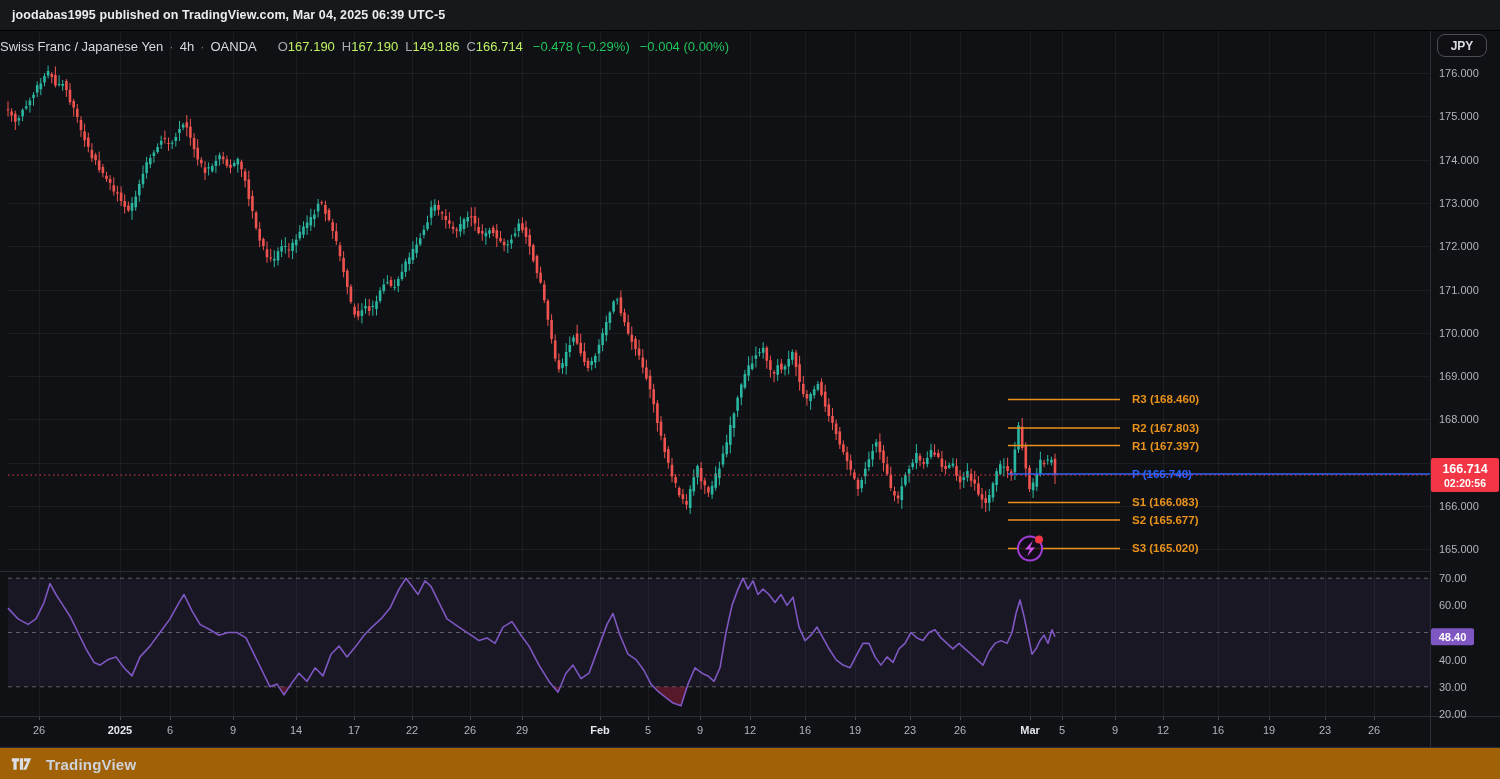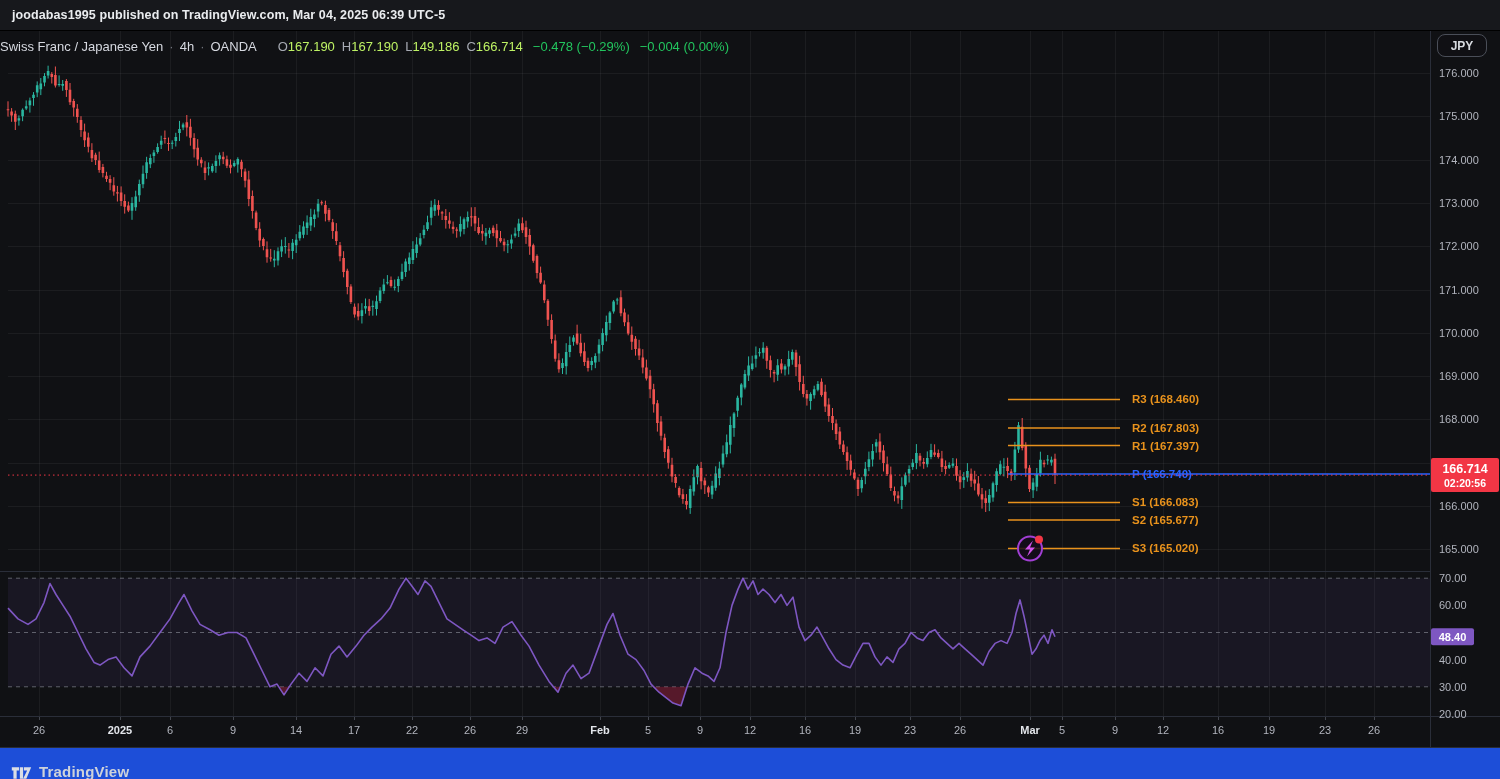"TradingView" .bottom-bar { align-items: flex-end -> center; background: #1d4ed8 -> #a16207; gap: 7px -> 14px }
